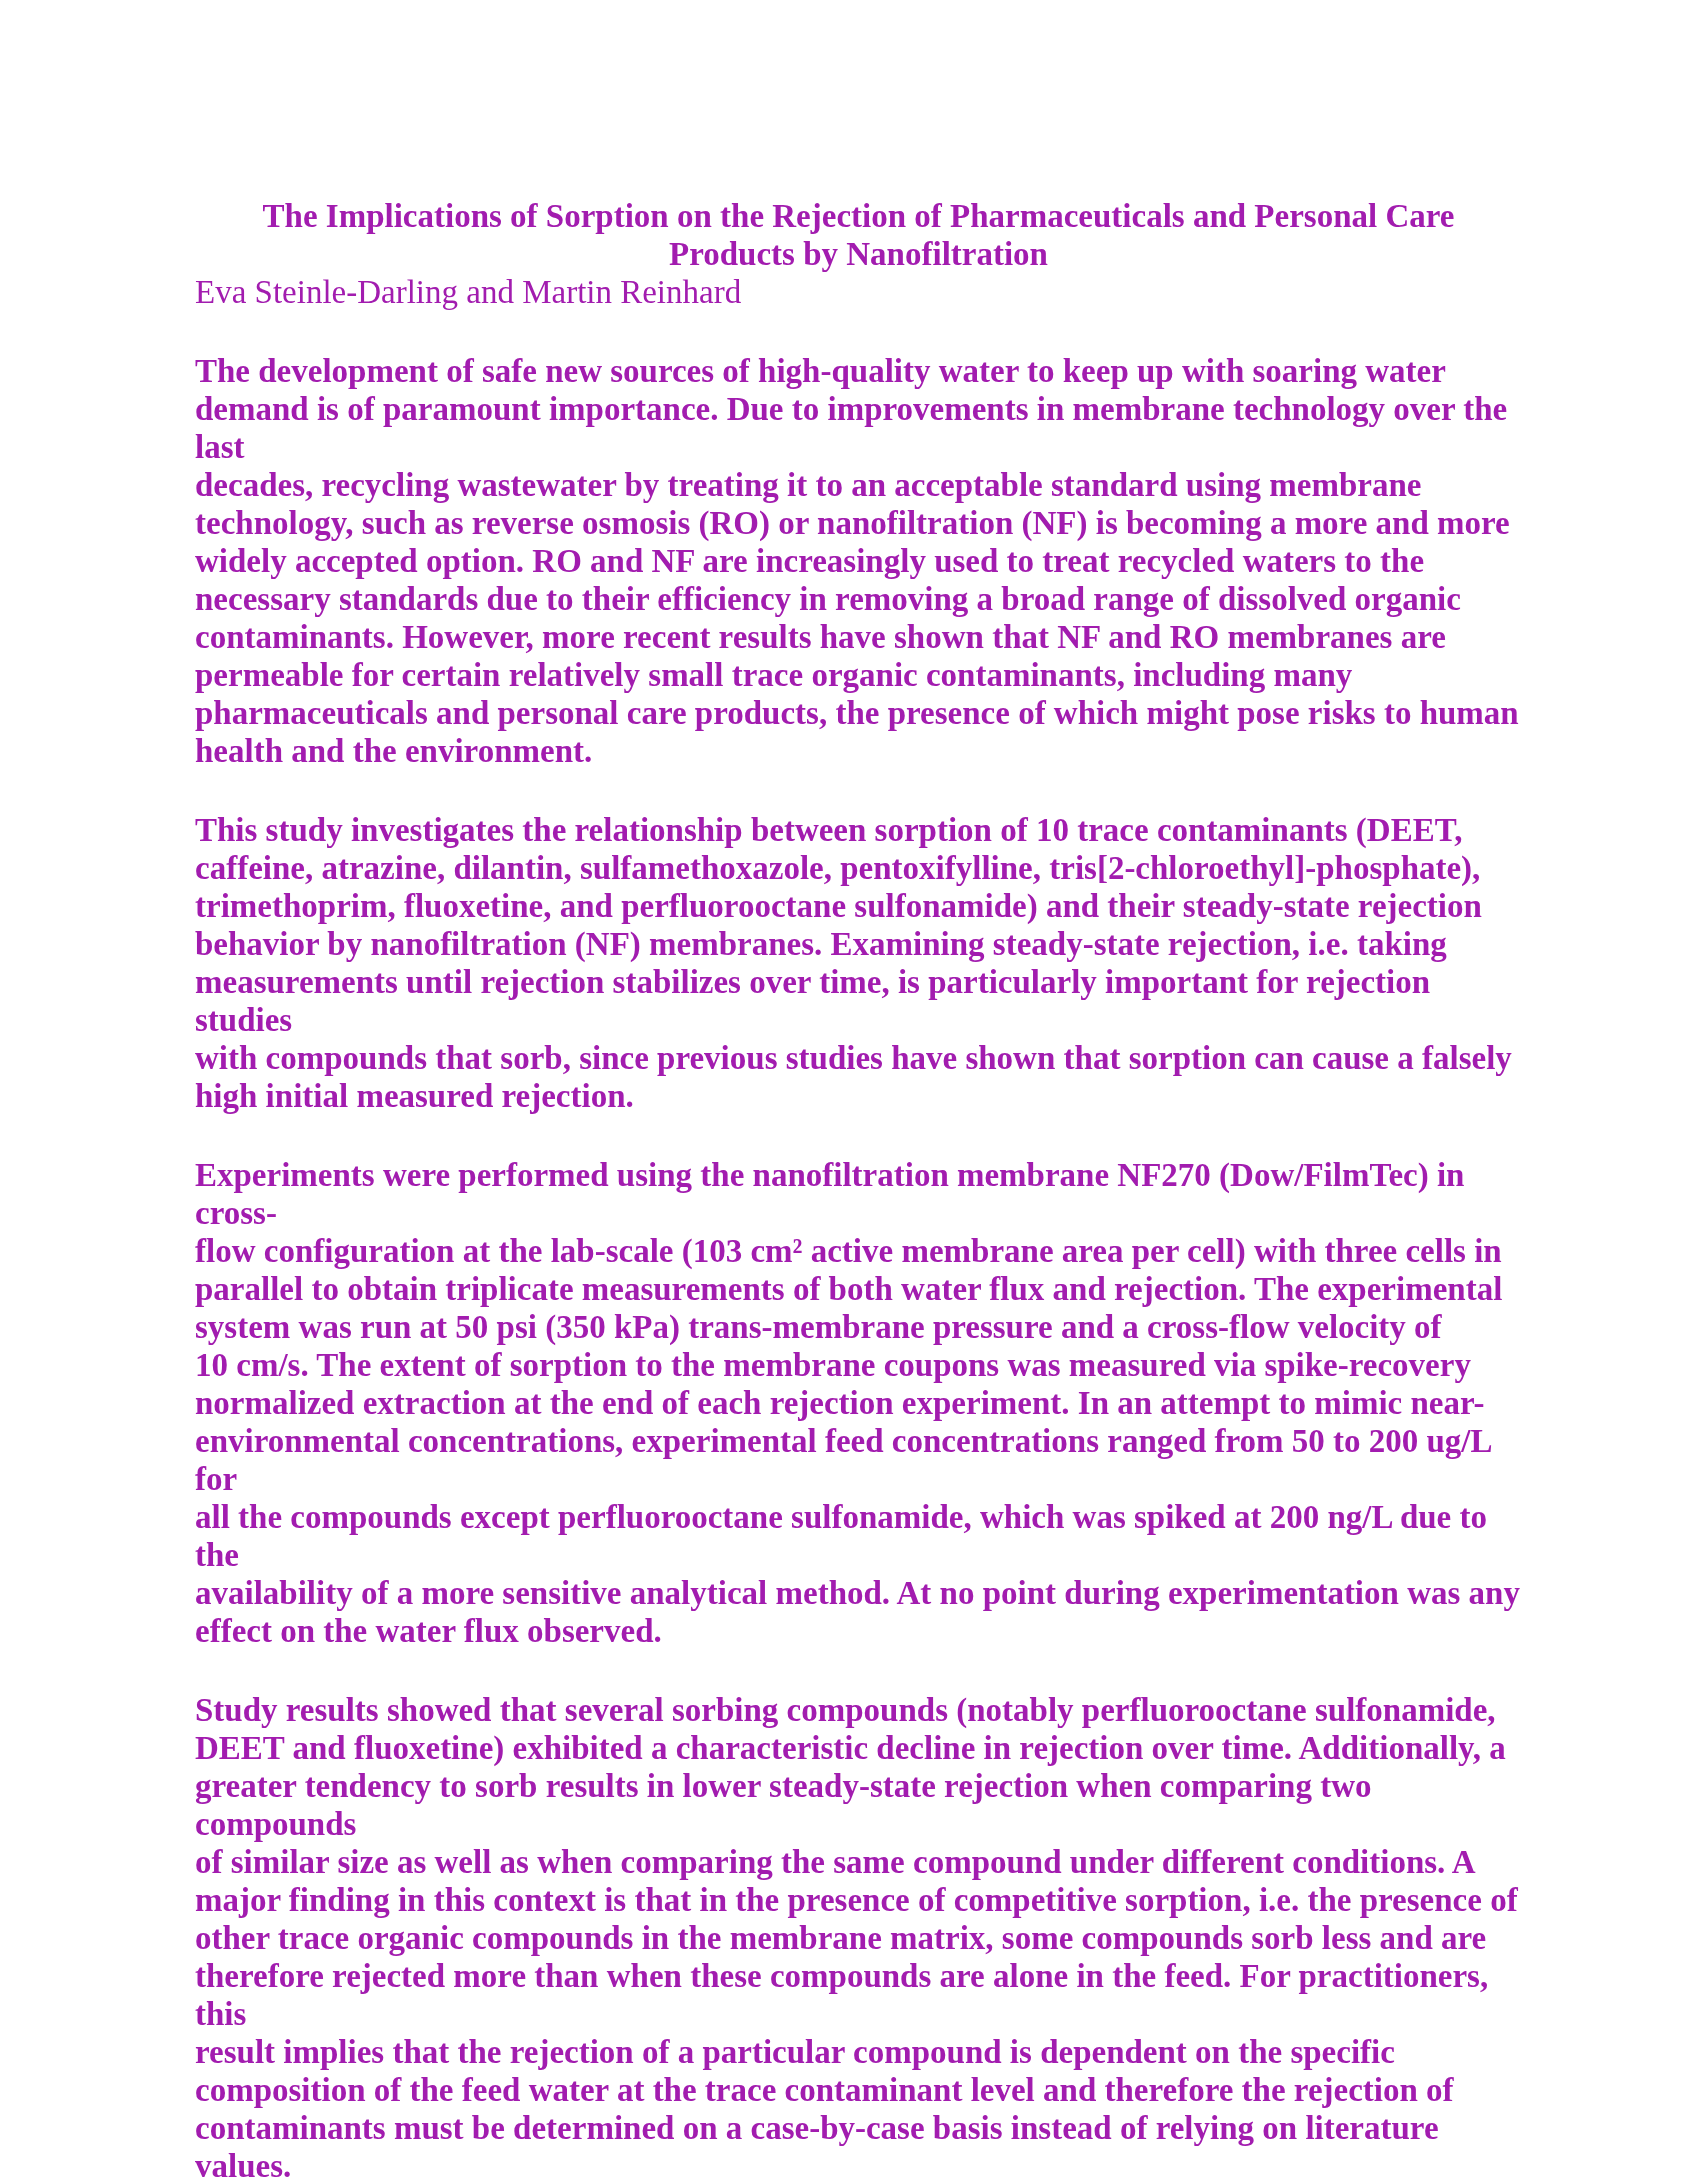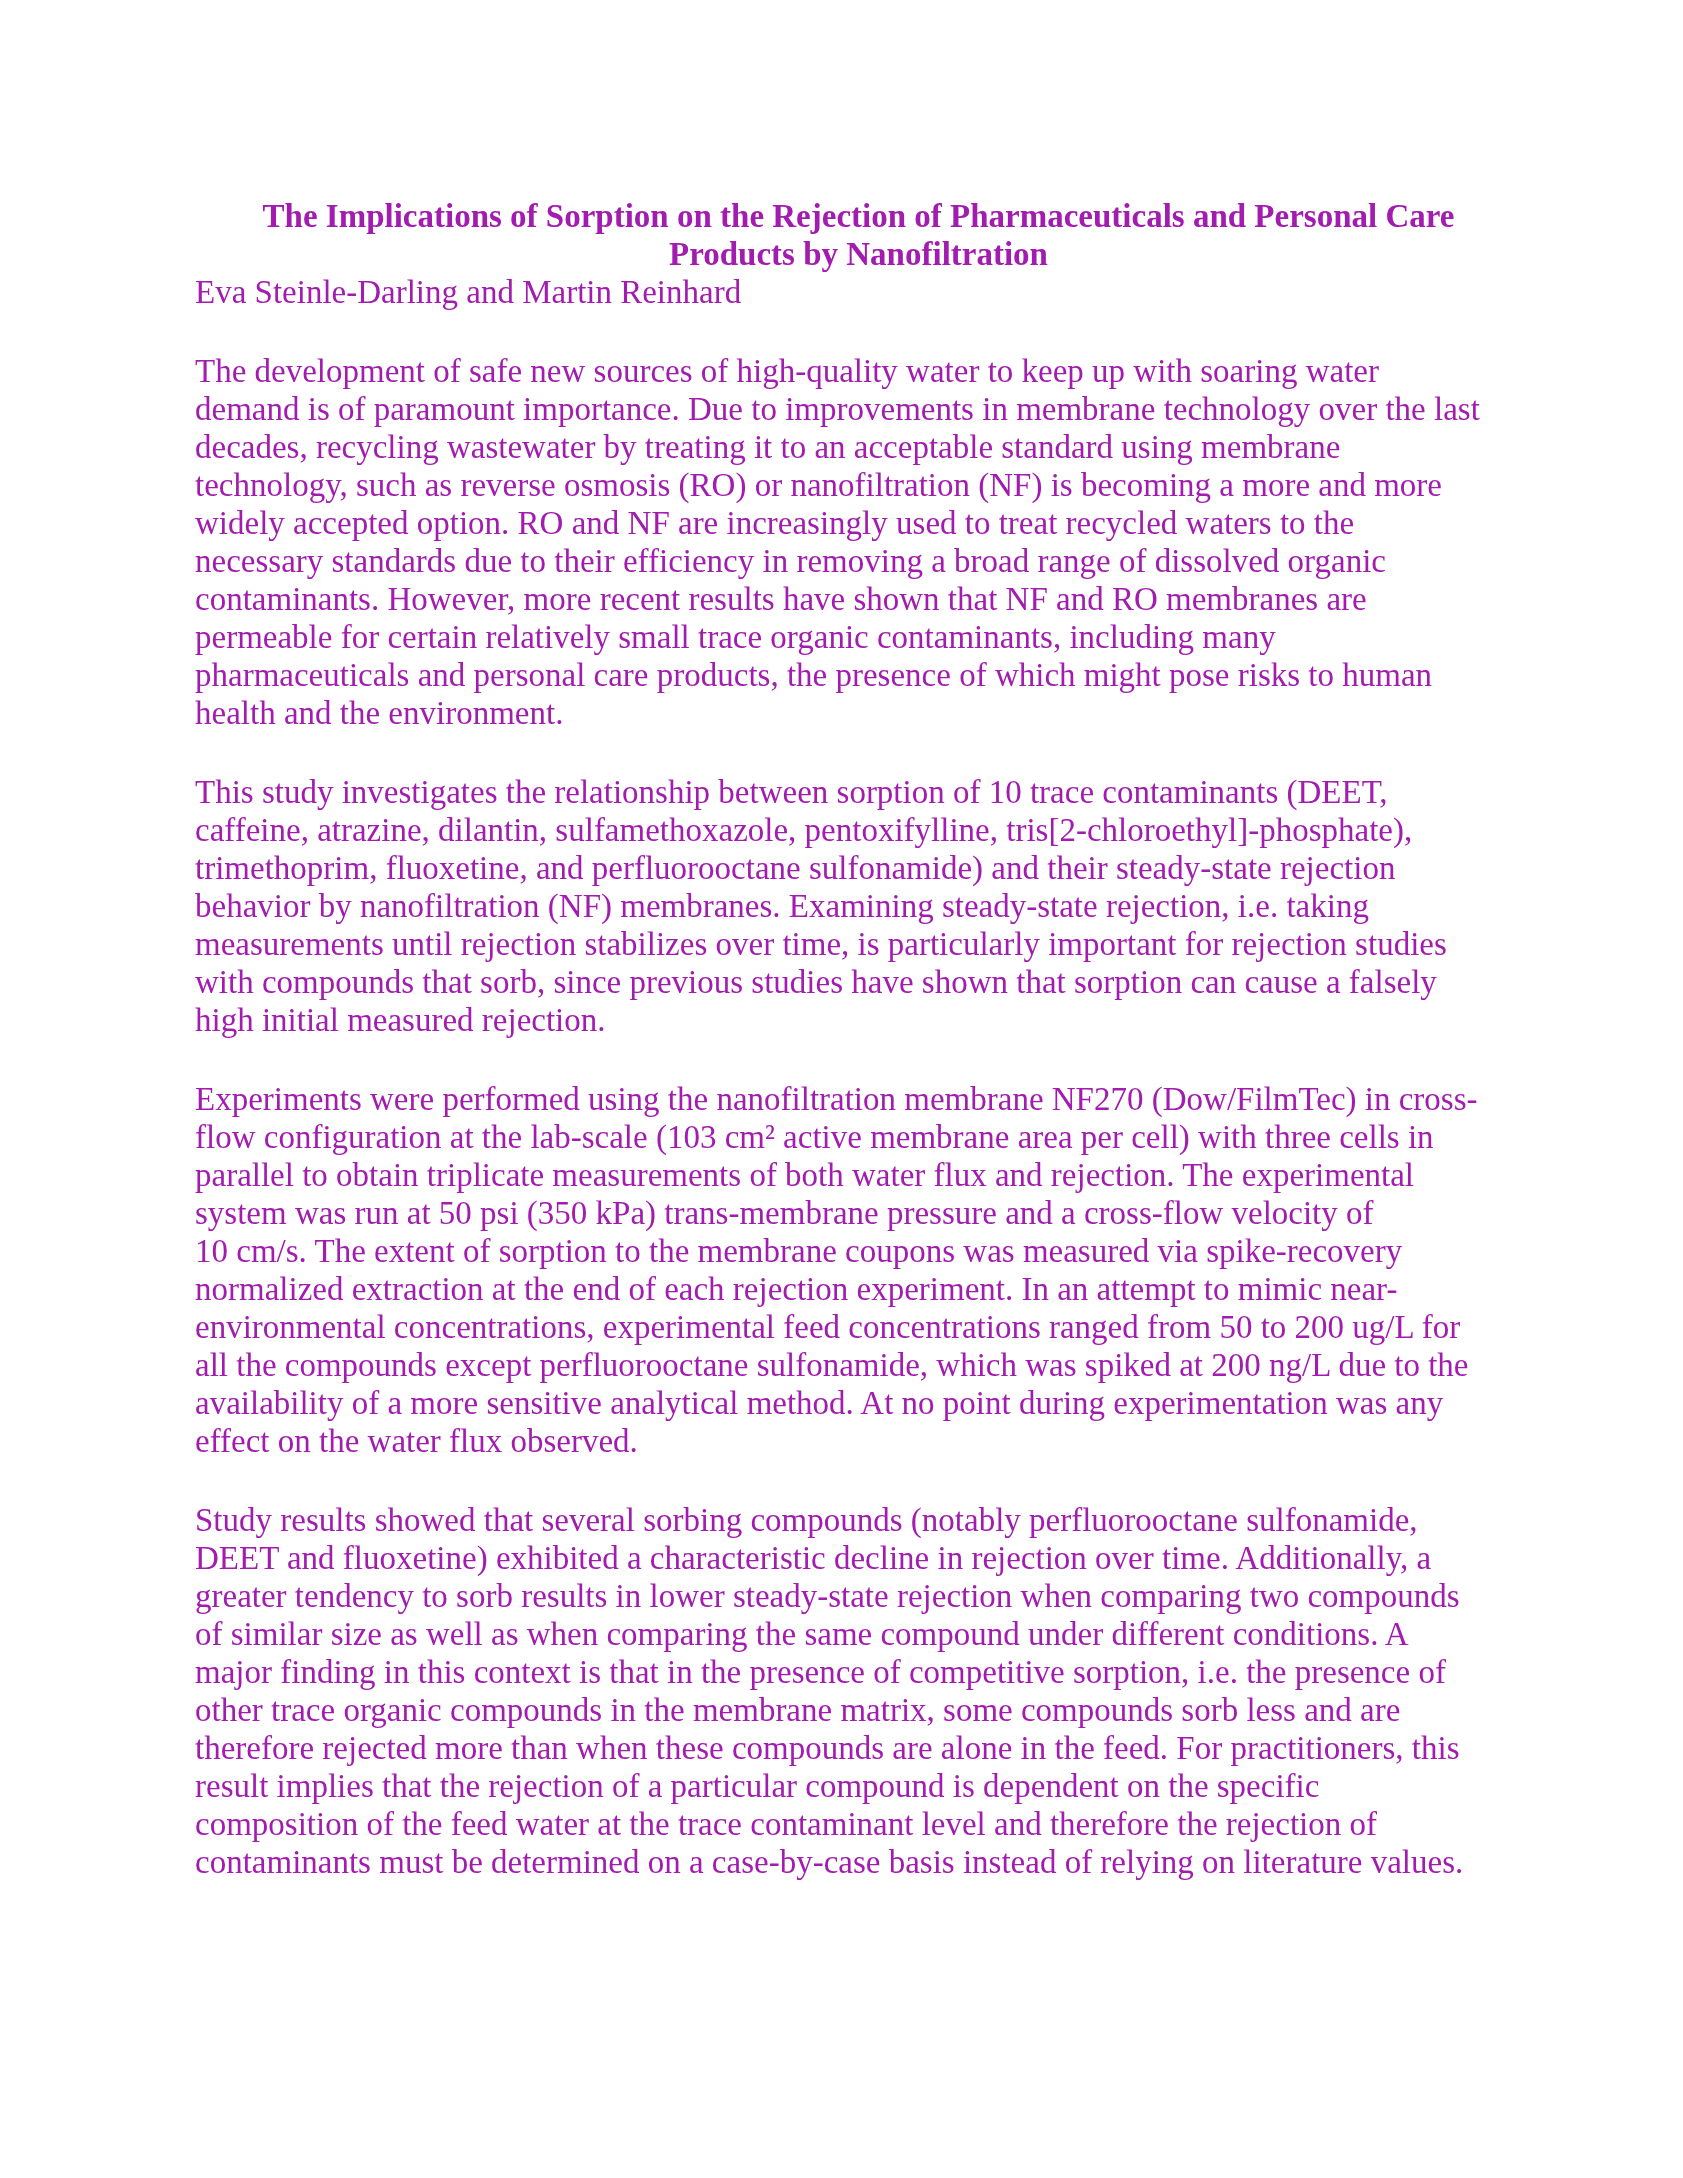"The development of safe new" .para { font-weight: none -> bold }
